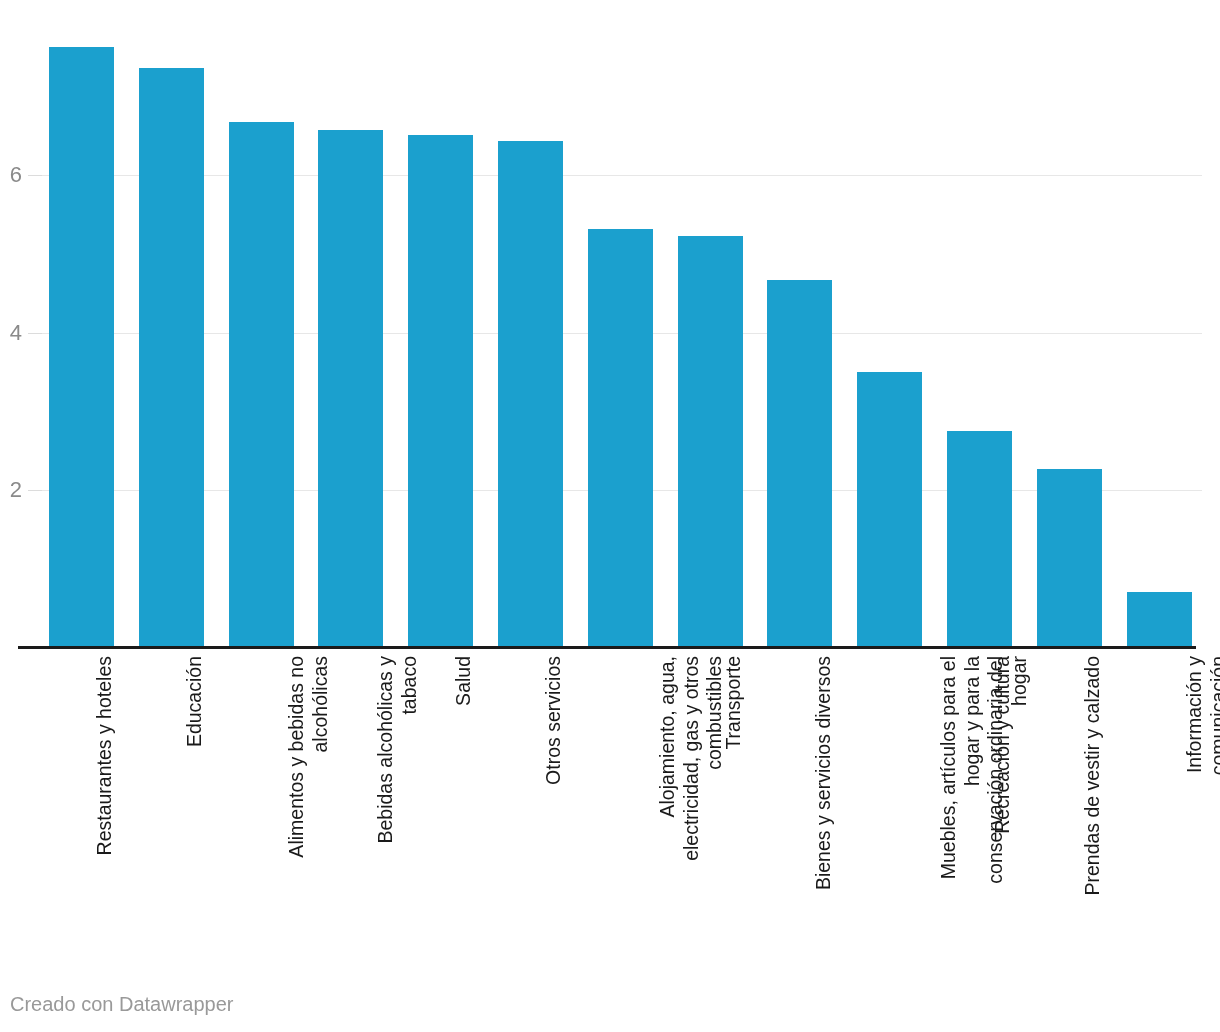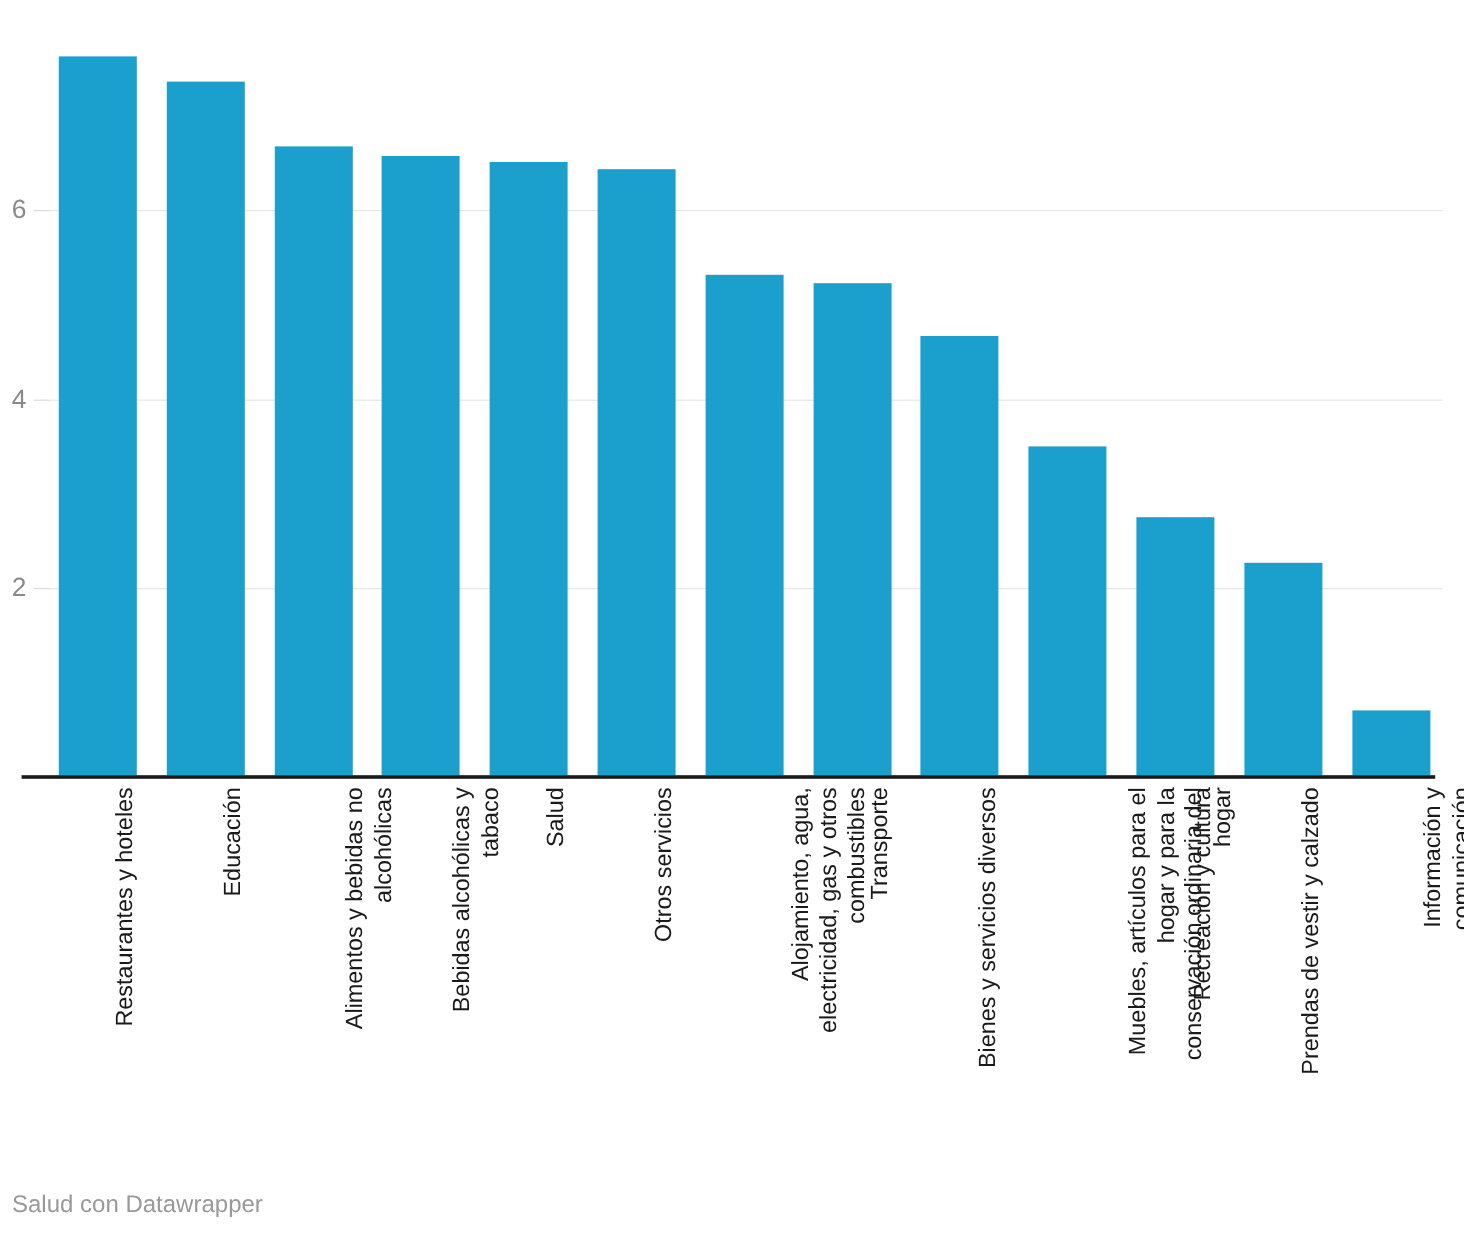"Salud con Datawrapper" div.footer { text: Salud -> Creado }
